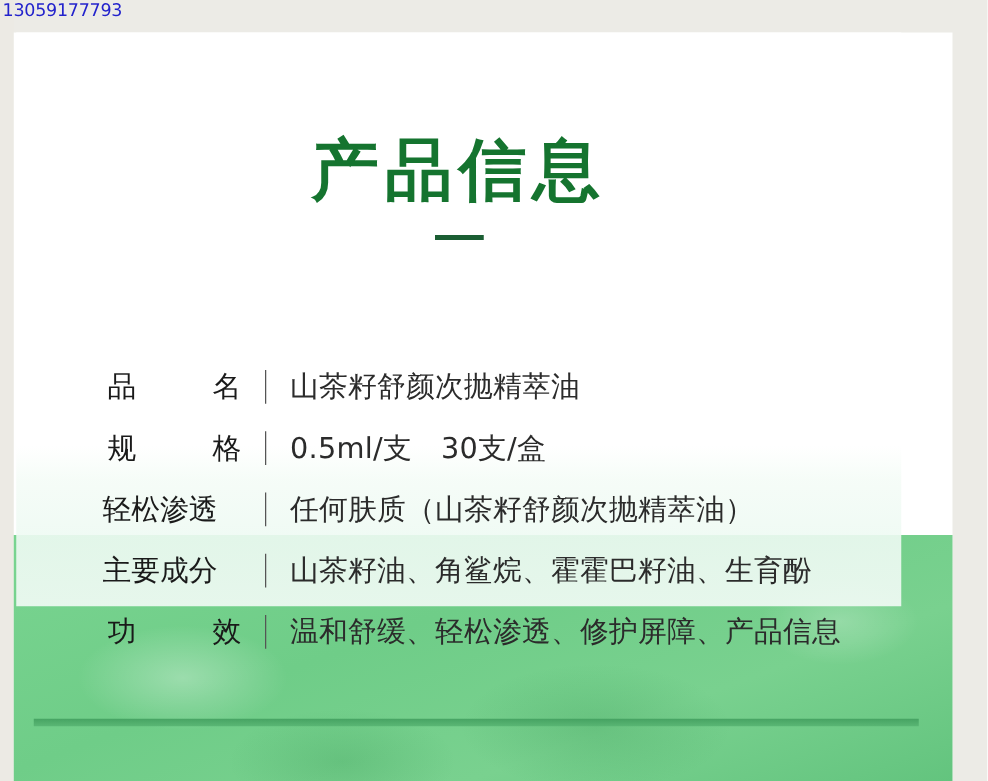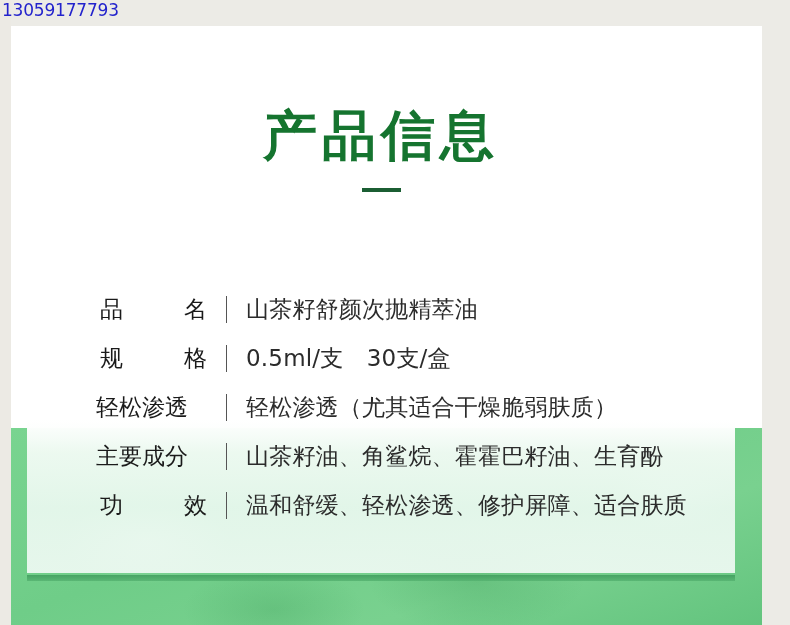"13059177793" .watermark .wm-phone { font-size: 17px -> 14px }
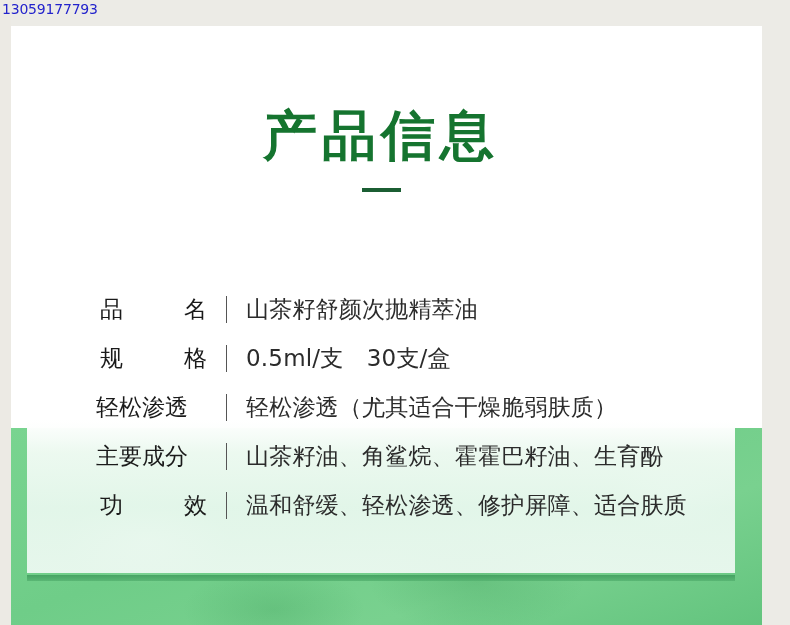"产品信息" .card { height: 547px -> 459px; left: 27px -> 13px }
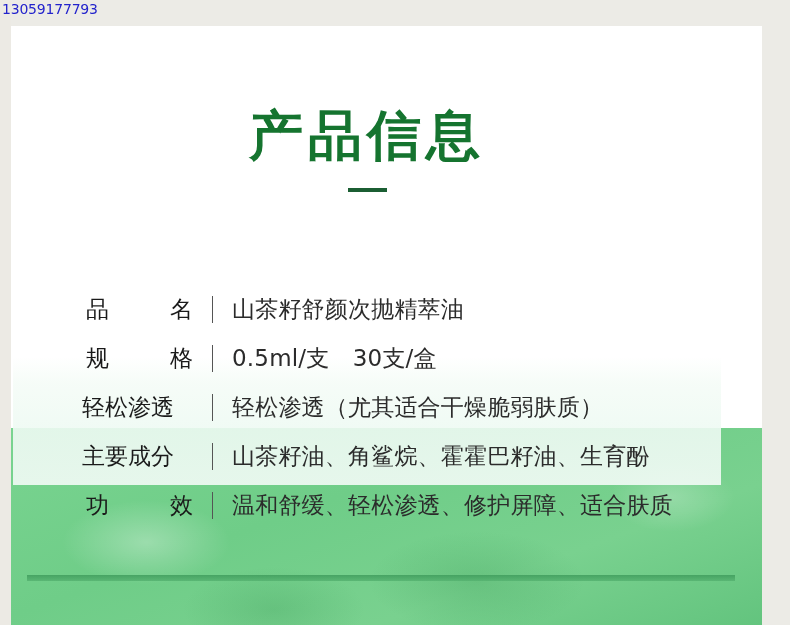"轻松渗透（尤其适合干燥脆弱肤质）" div.spec-value { text: 轻松渗透（尤其适合干燥脆弱肤质 -> 任何肤质（山茶籽舒颜次抛精萃油 }
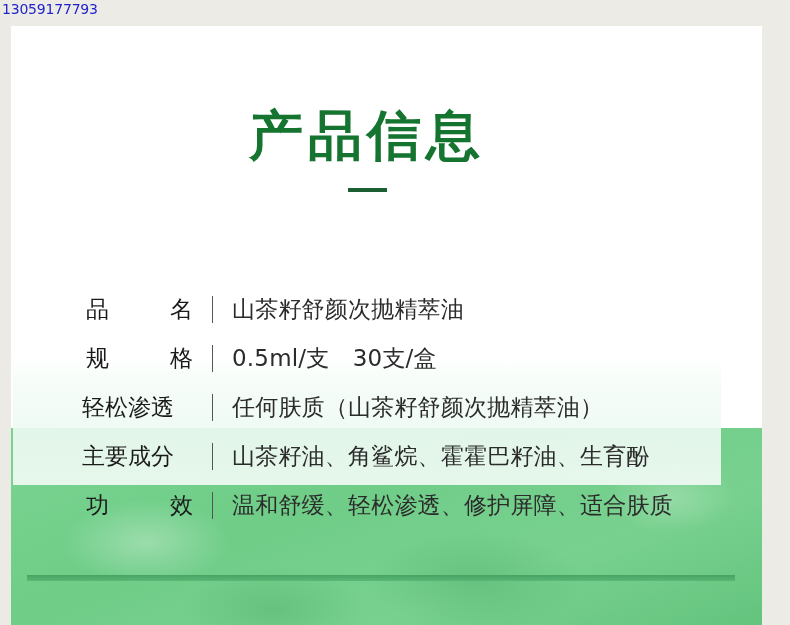"温和舒缓、轻松渗透、修护屏障、适合肤质" div.spec-value { text: 适合肤质 -> 产品信息 }
